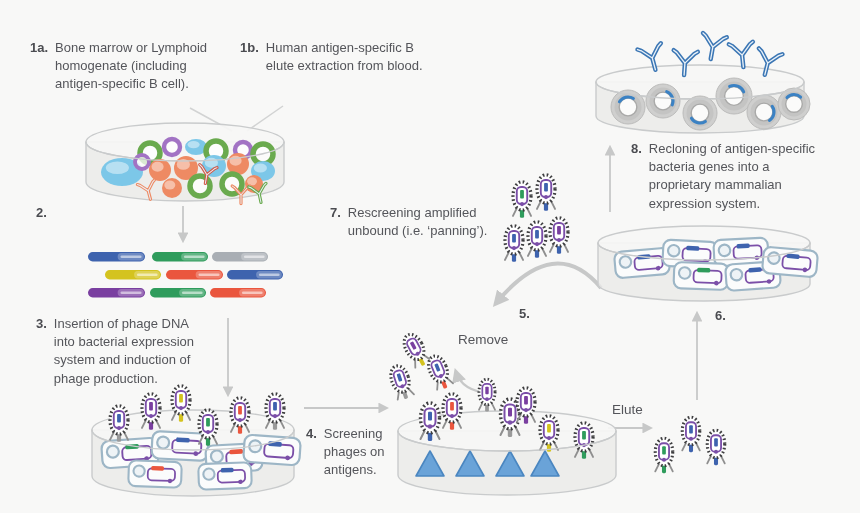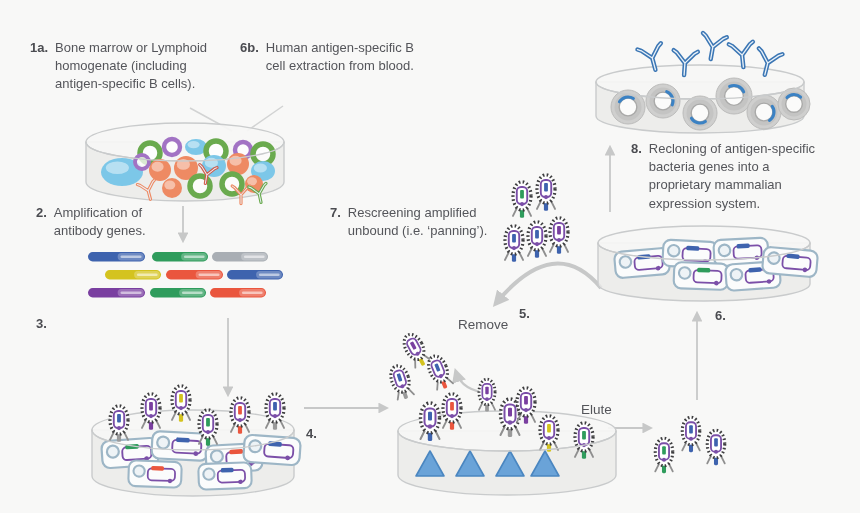"Bone marrow or Lymphoid" span.txt { text: cells -> cell }
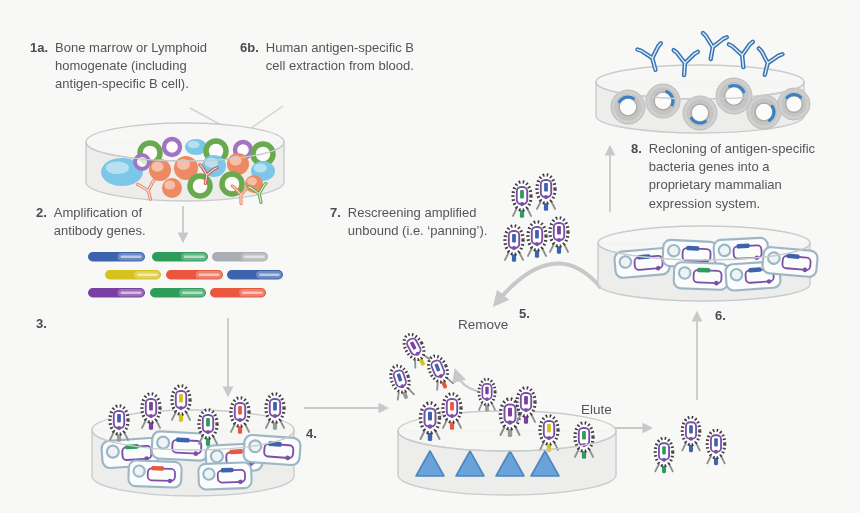"6b." span.num { text: 6b -> 1b }
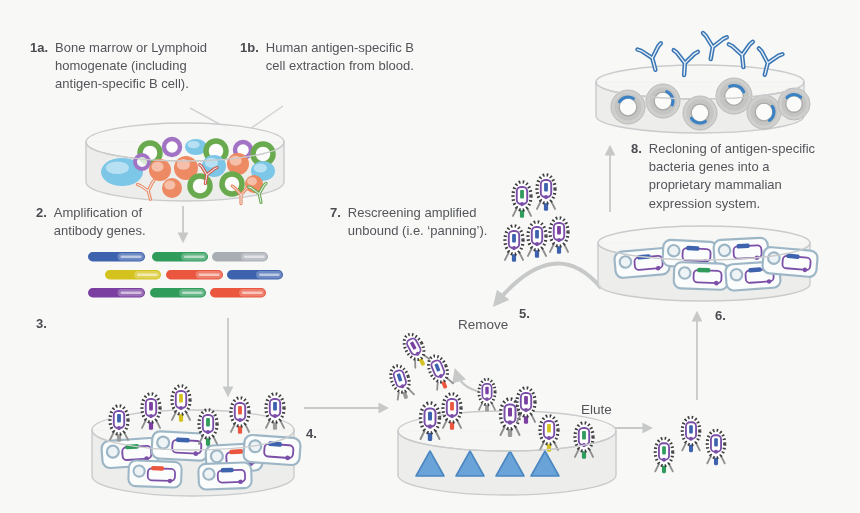"Human antigen-specific B" span.txt { text: cell -> elute }
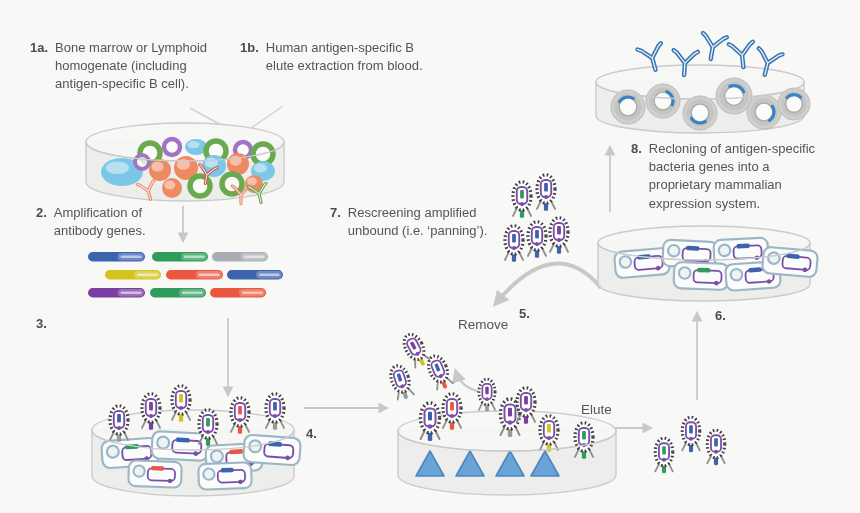"Amplification of" span.txt { html: <span>Amplification of antibody genes.</span> -> none }
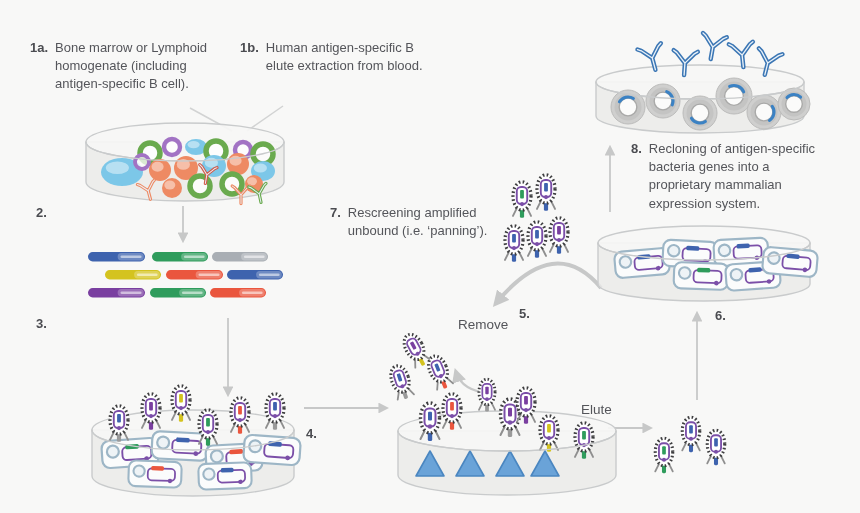"Insertion of phage DNA" span.txt { html: none -> <span>Insertion of phage DNA into bacterial expression system and induction of phage production.</span> }
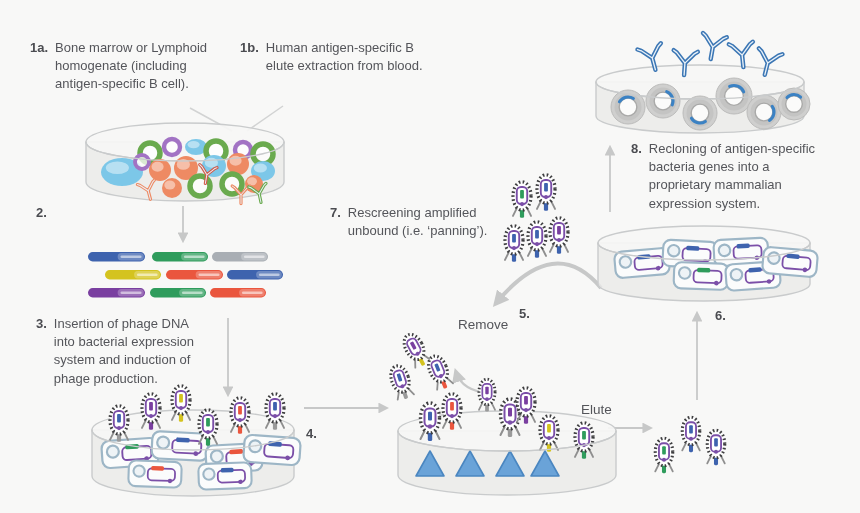"Remove" div.flabel { top: 317px -> 332px }
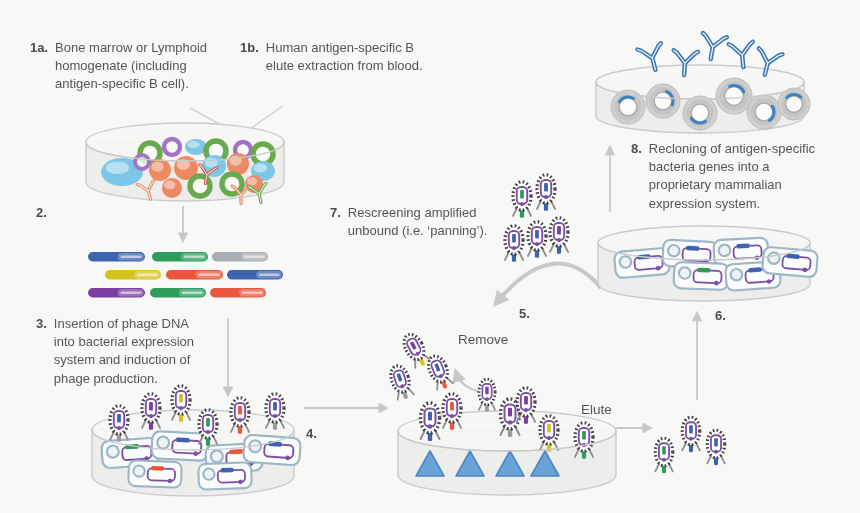"Elute" div.flabel { left: 581px -> 612px }
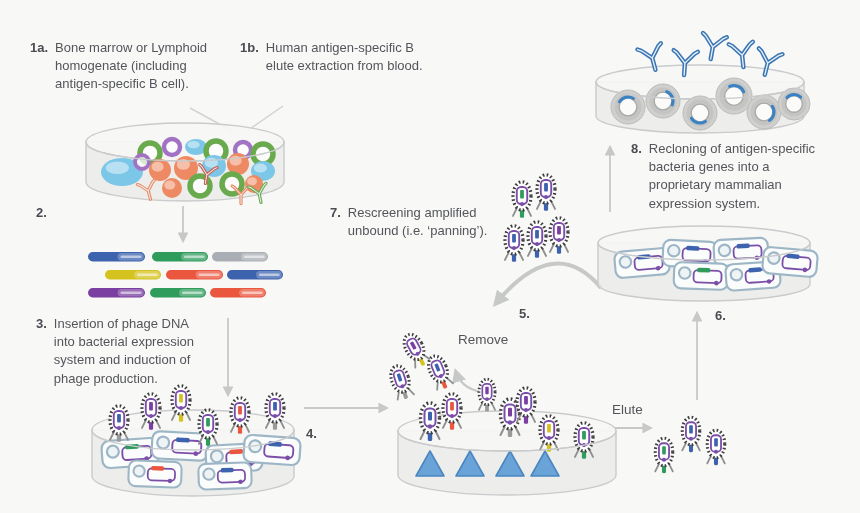"Screening" span.txt { html: none -> <span>Screening phages on antigens.</span> }
